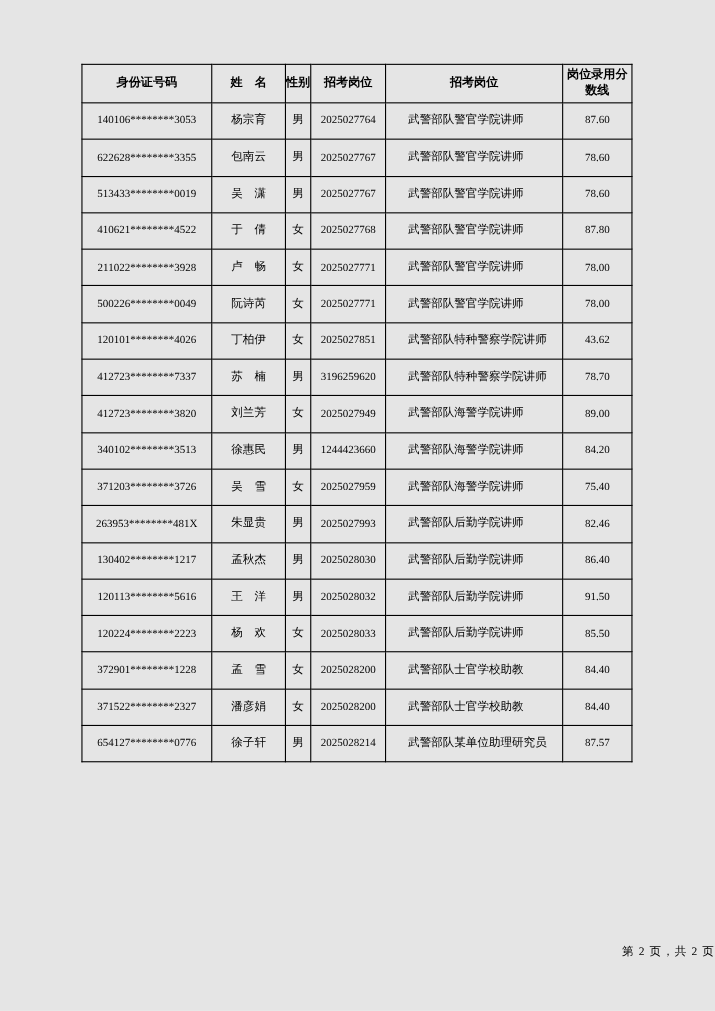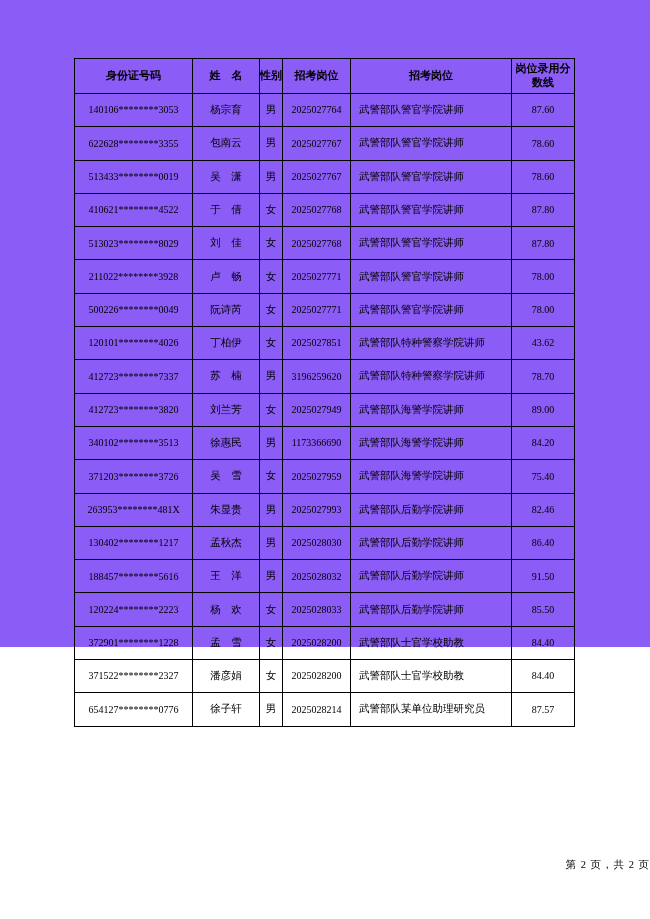"身份证号码" .page { background: #8b5cf6 -> #e5e5e5; height: 647px -> 919px }
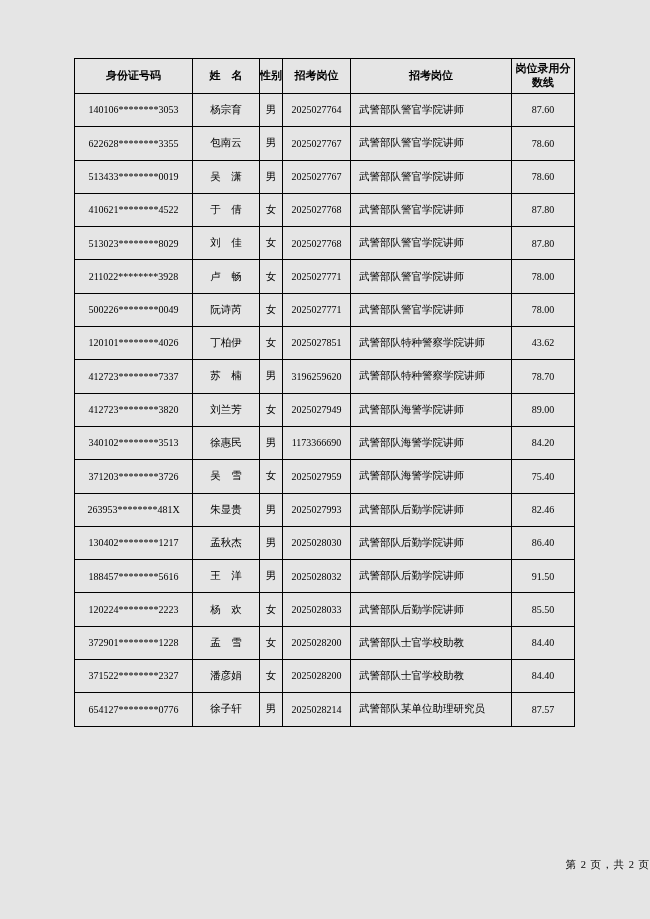"武警部队警官学院讲师" td.c-pos { padding-left: 8px -> 20px }
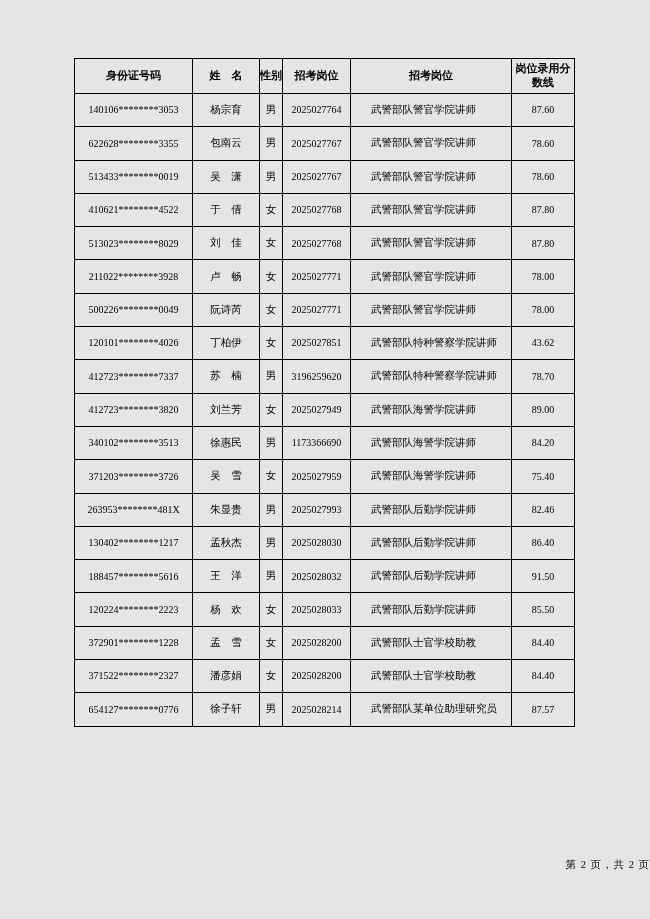"513023********8029" tr { html: <tr> <td>513023********8029</td> <td>刘 佳</td> <td>女</td> <td>2025027768</td> <td>武警部队警官学院讲师</td> <td>87.80</td> </tr> -> none }
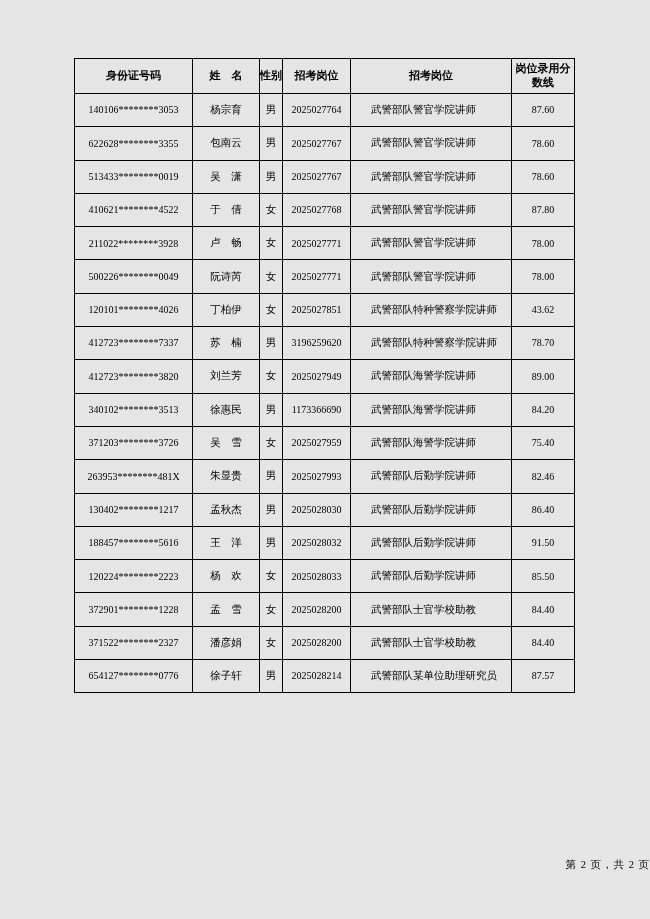"1173366690" td.c-code { text: 1173366690 -> 1244423660 }
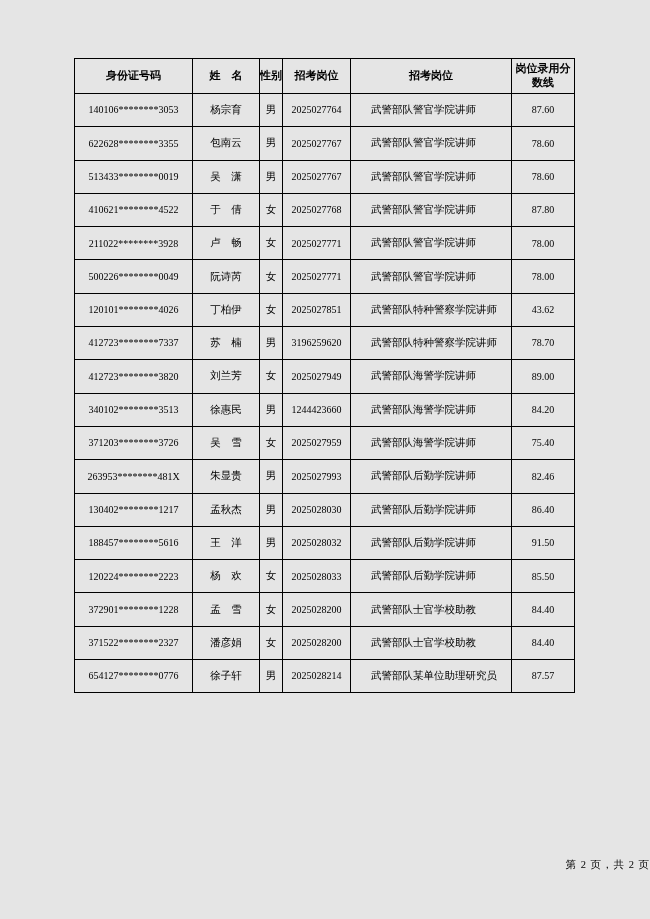"188457********5616" td.c-id { text: 188457 -> 120113 }
